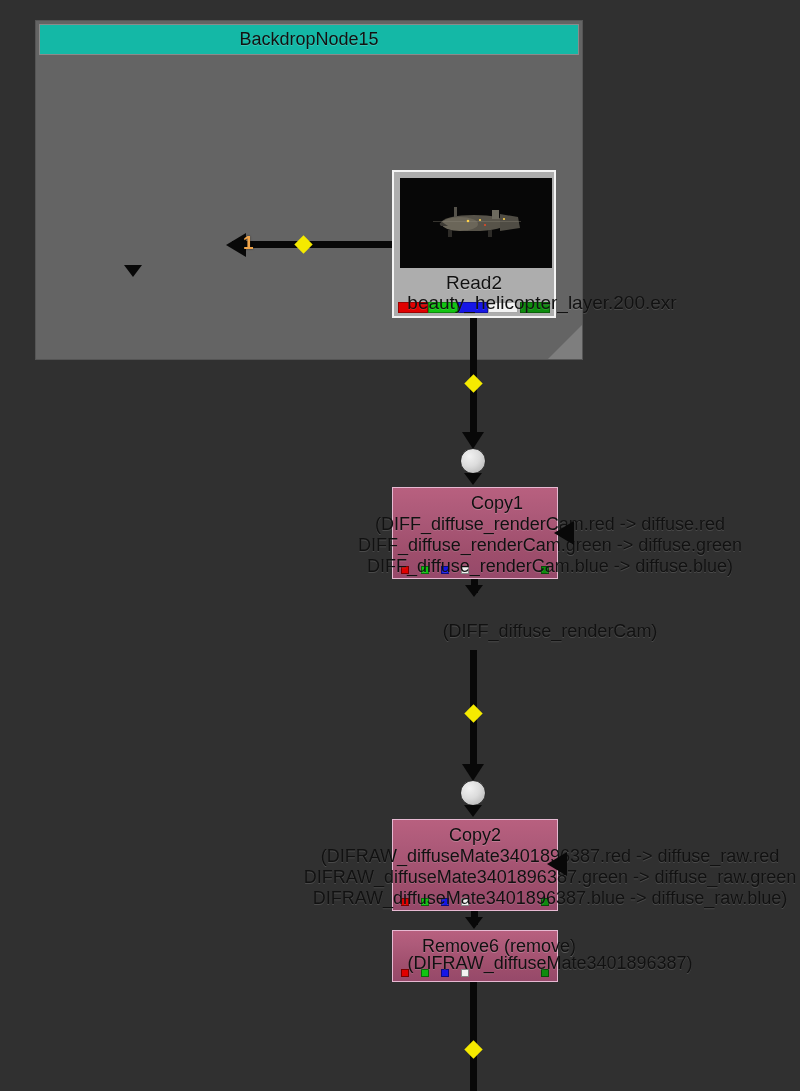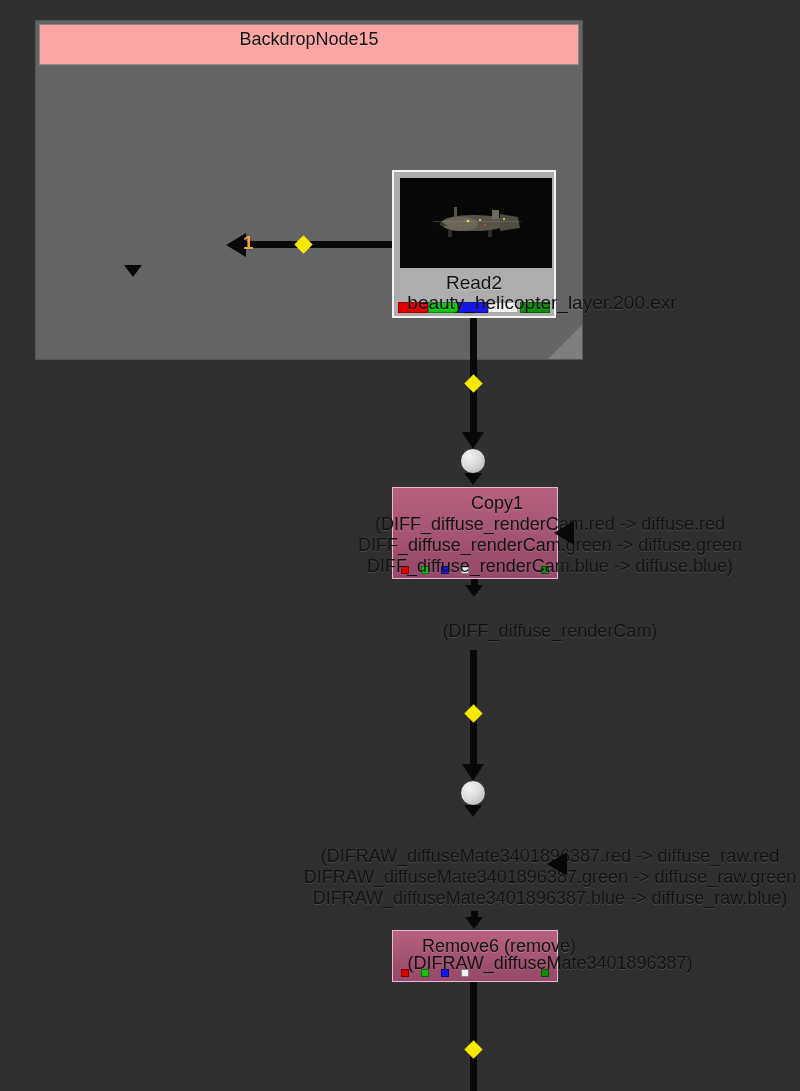"BackdropNode15" .backdrop-title { background: #fca5a5 -> #14b8a6; height: 41px -> 31px }
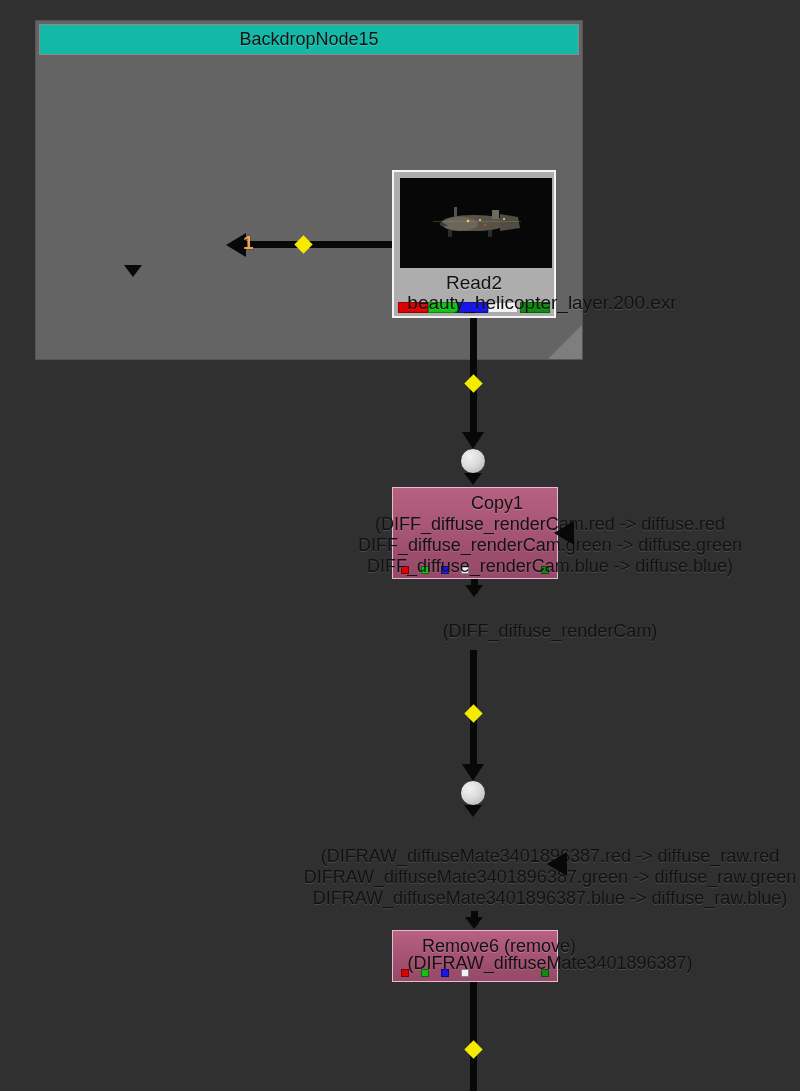"Copy2" div.node { html: none -> <div> <div>Copy2</div> <div> <div></div> <div></div> <div></div> <div></div> <div></div> </div> </div> }
